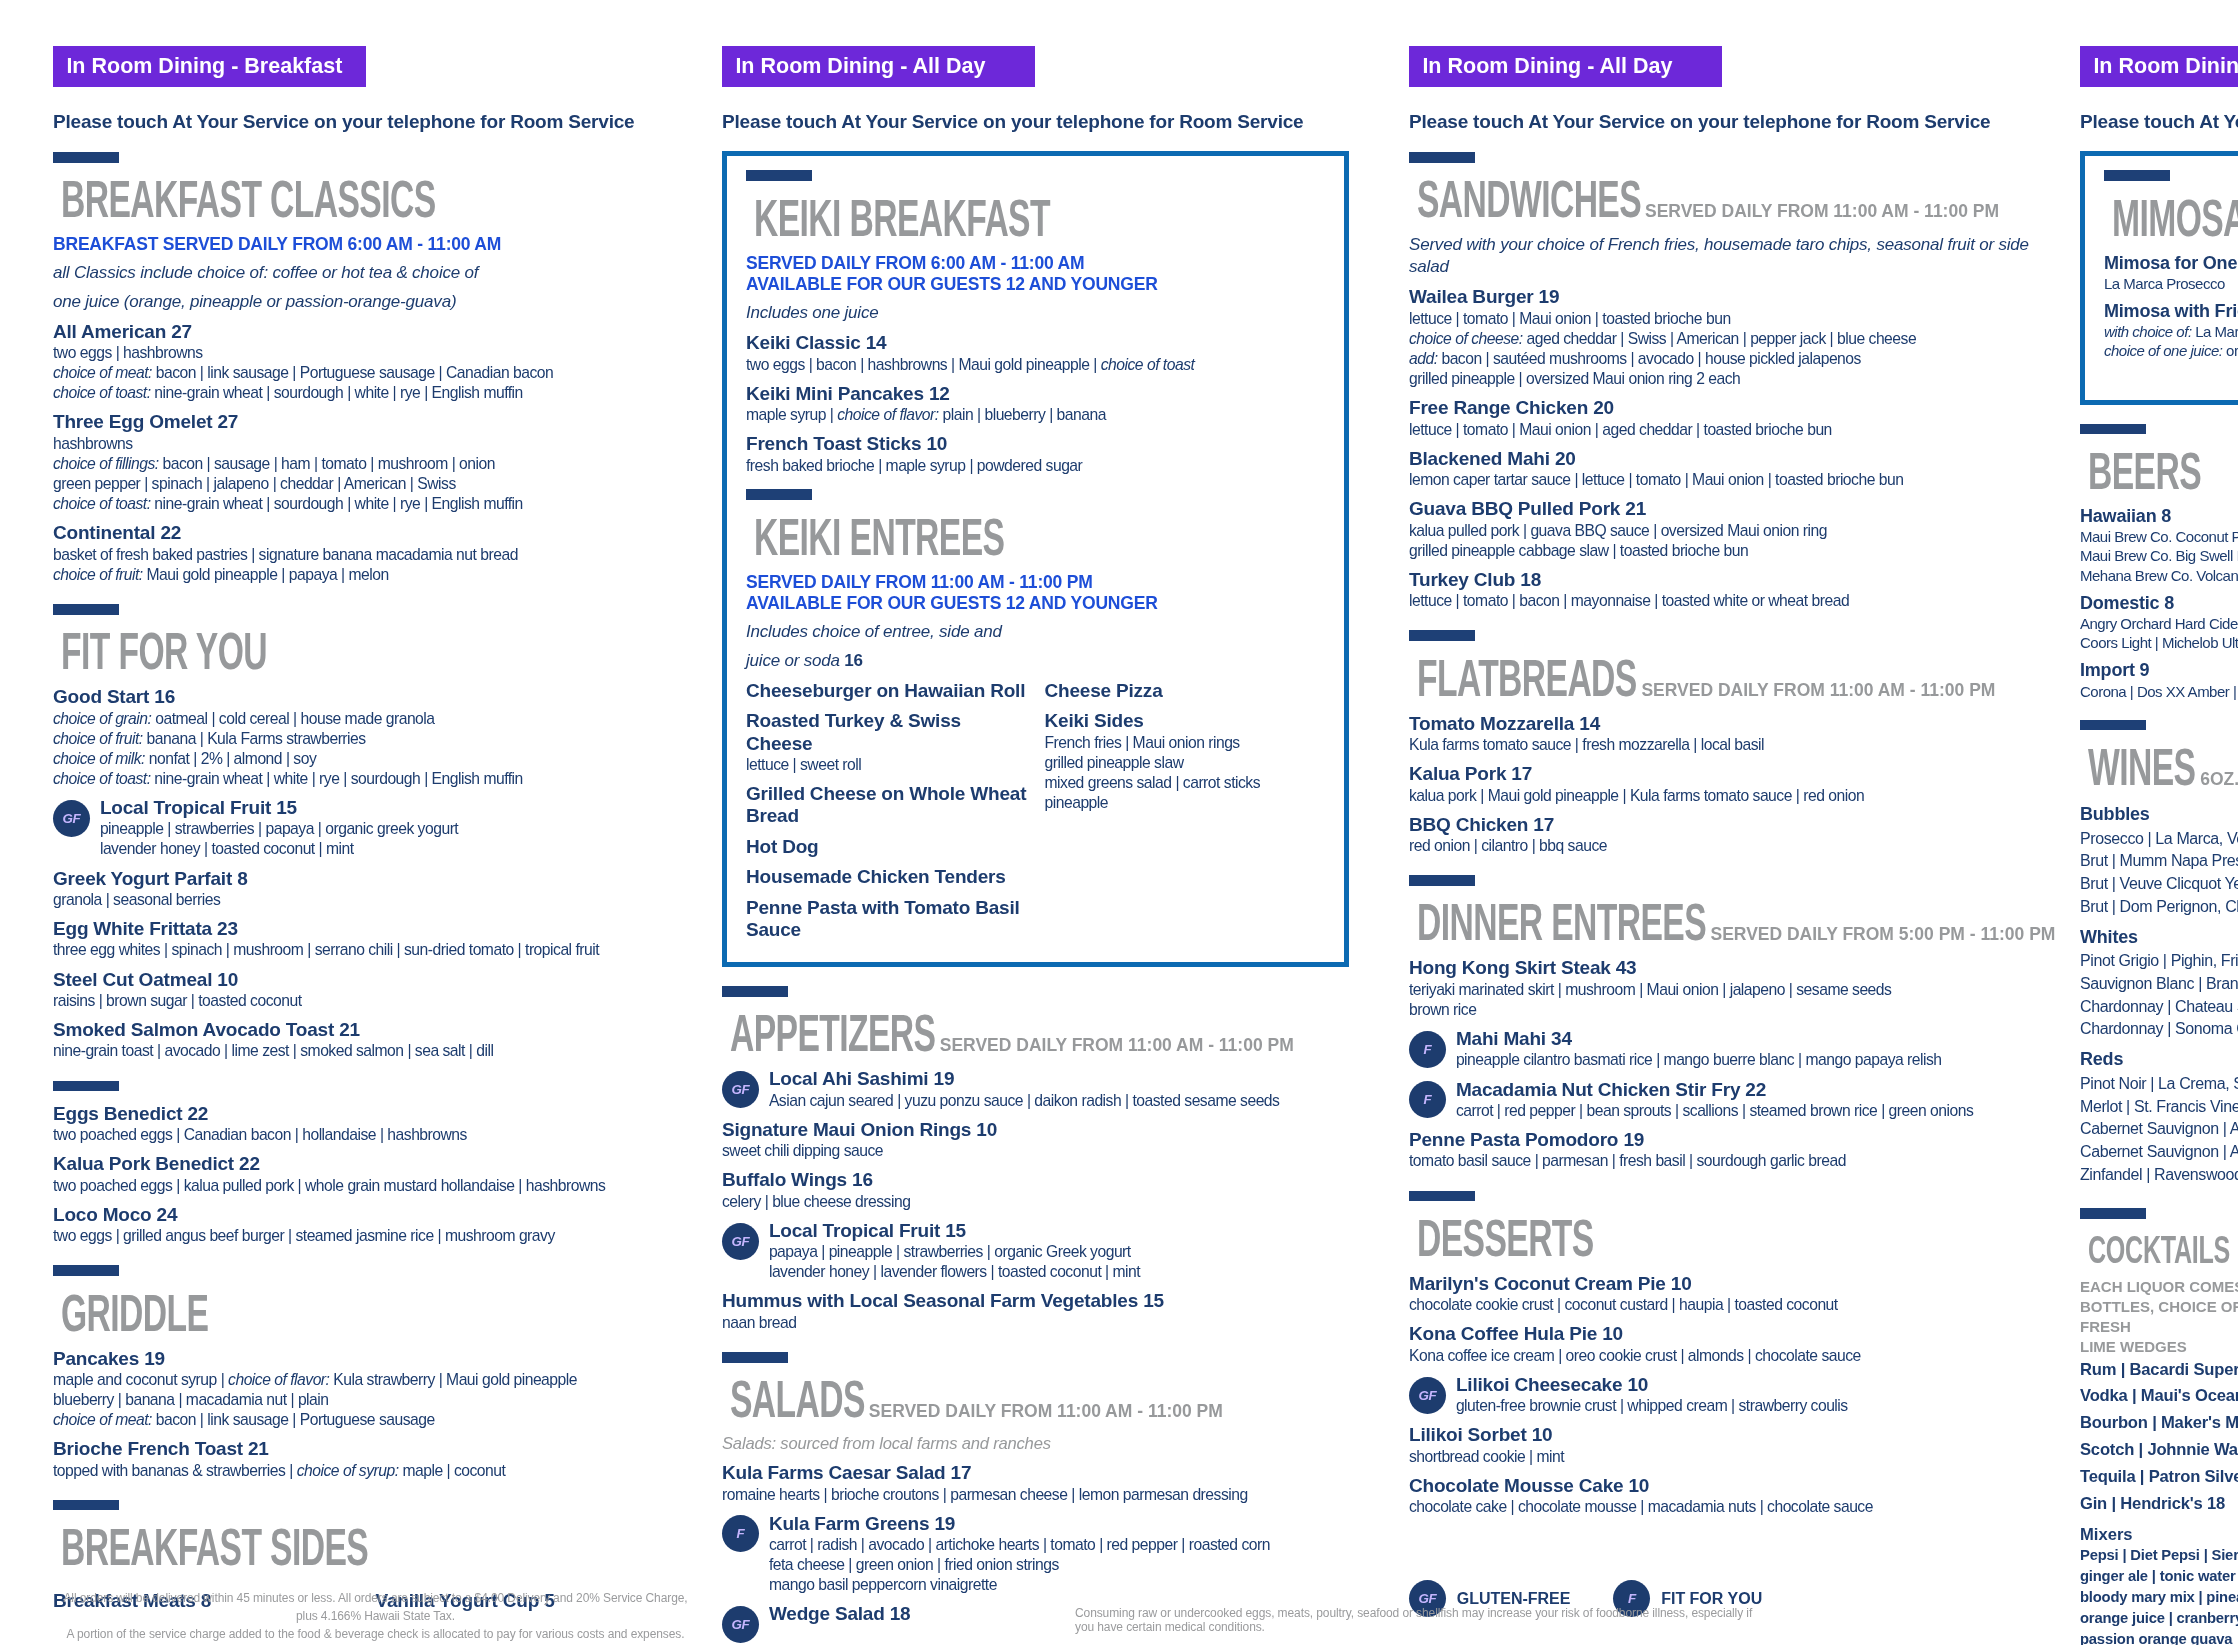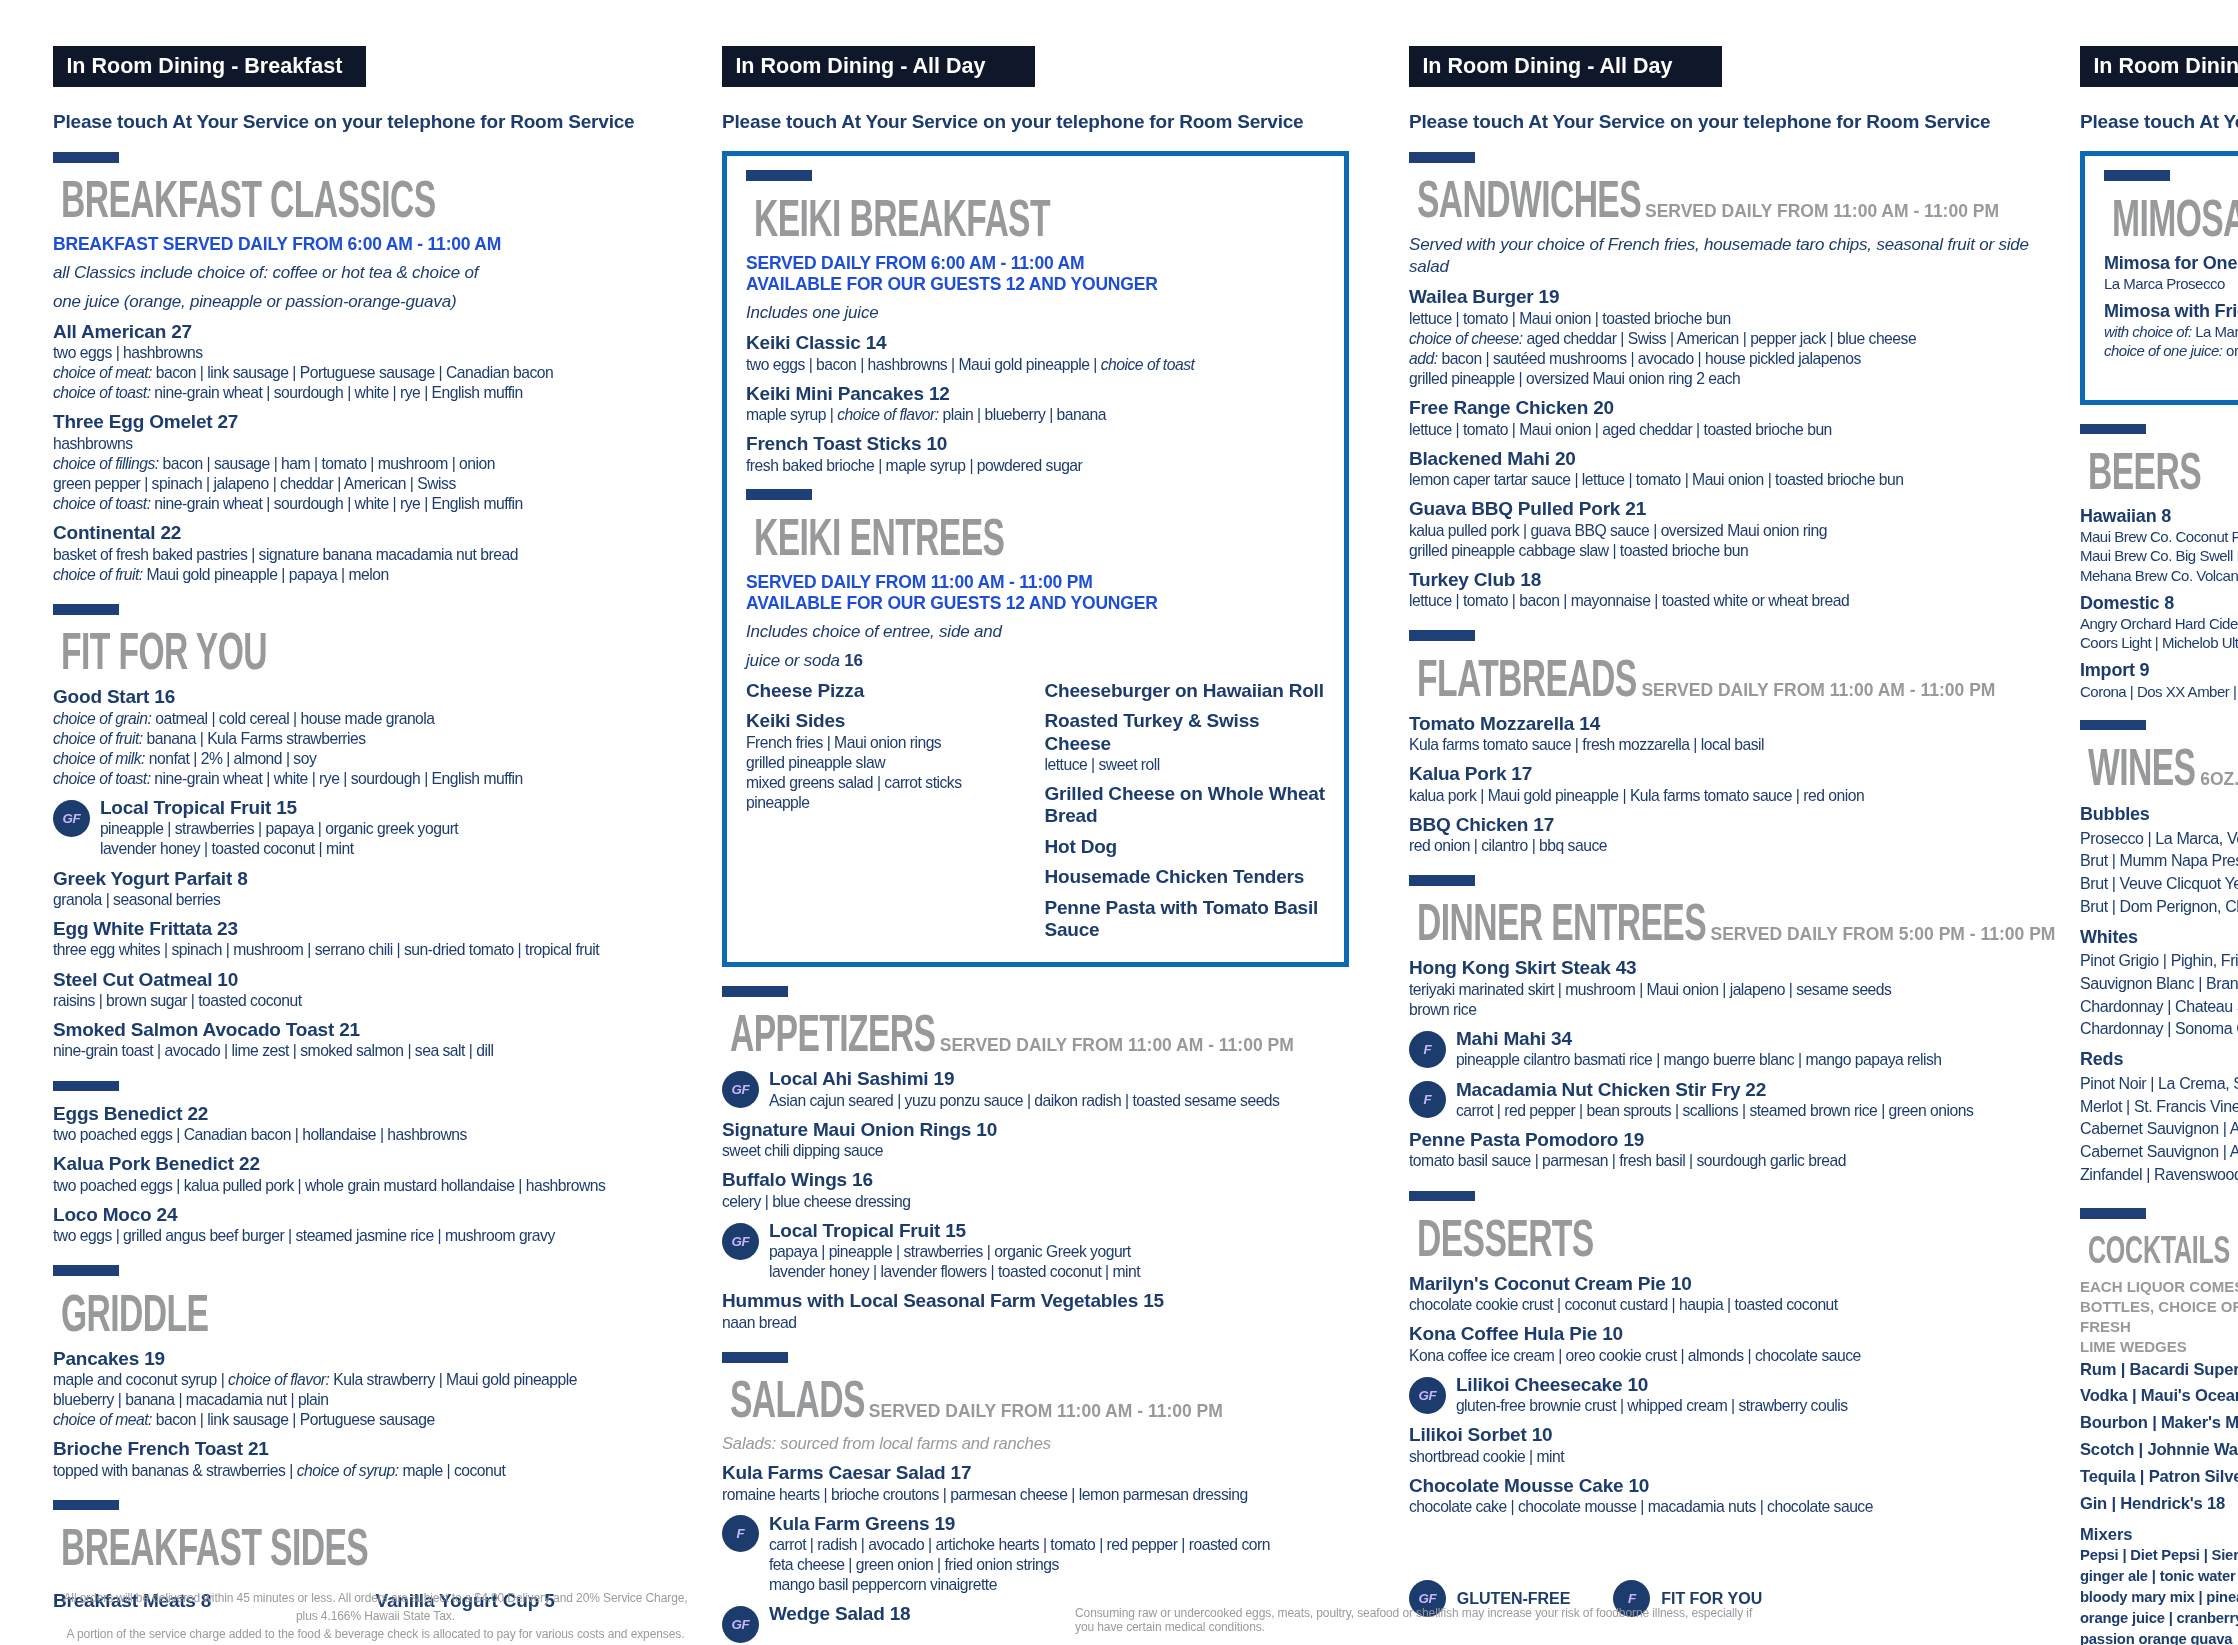"In Room Dining - Breakfast" .hdr-bar { background: #0f172a -> #6d28d9 }
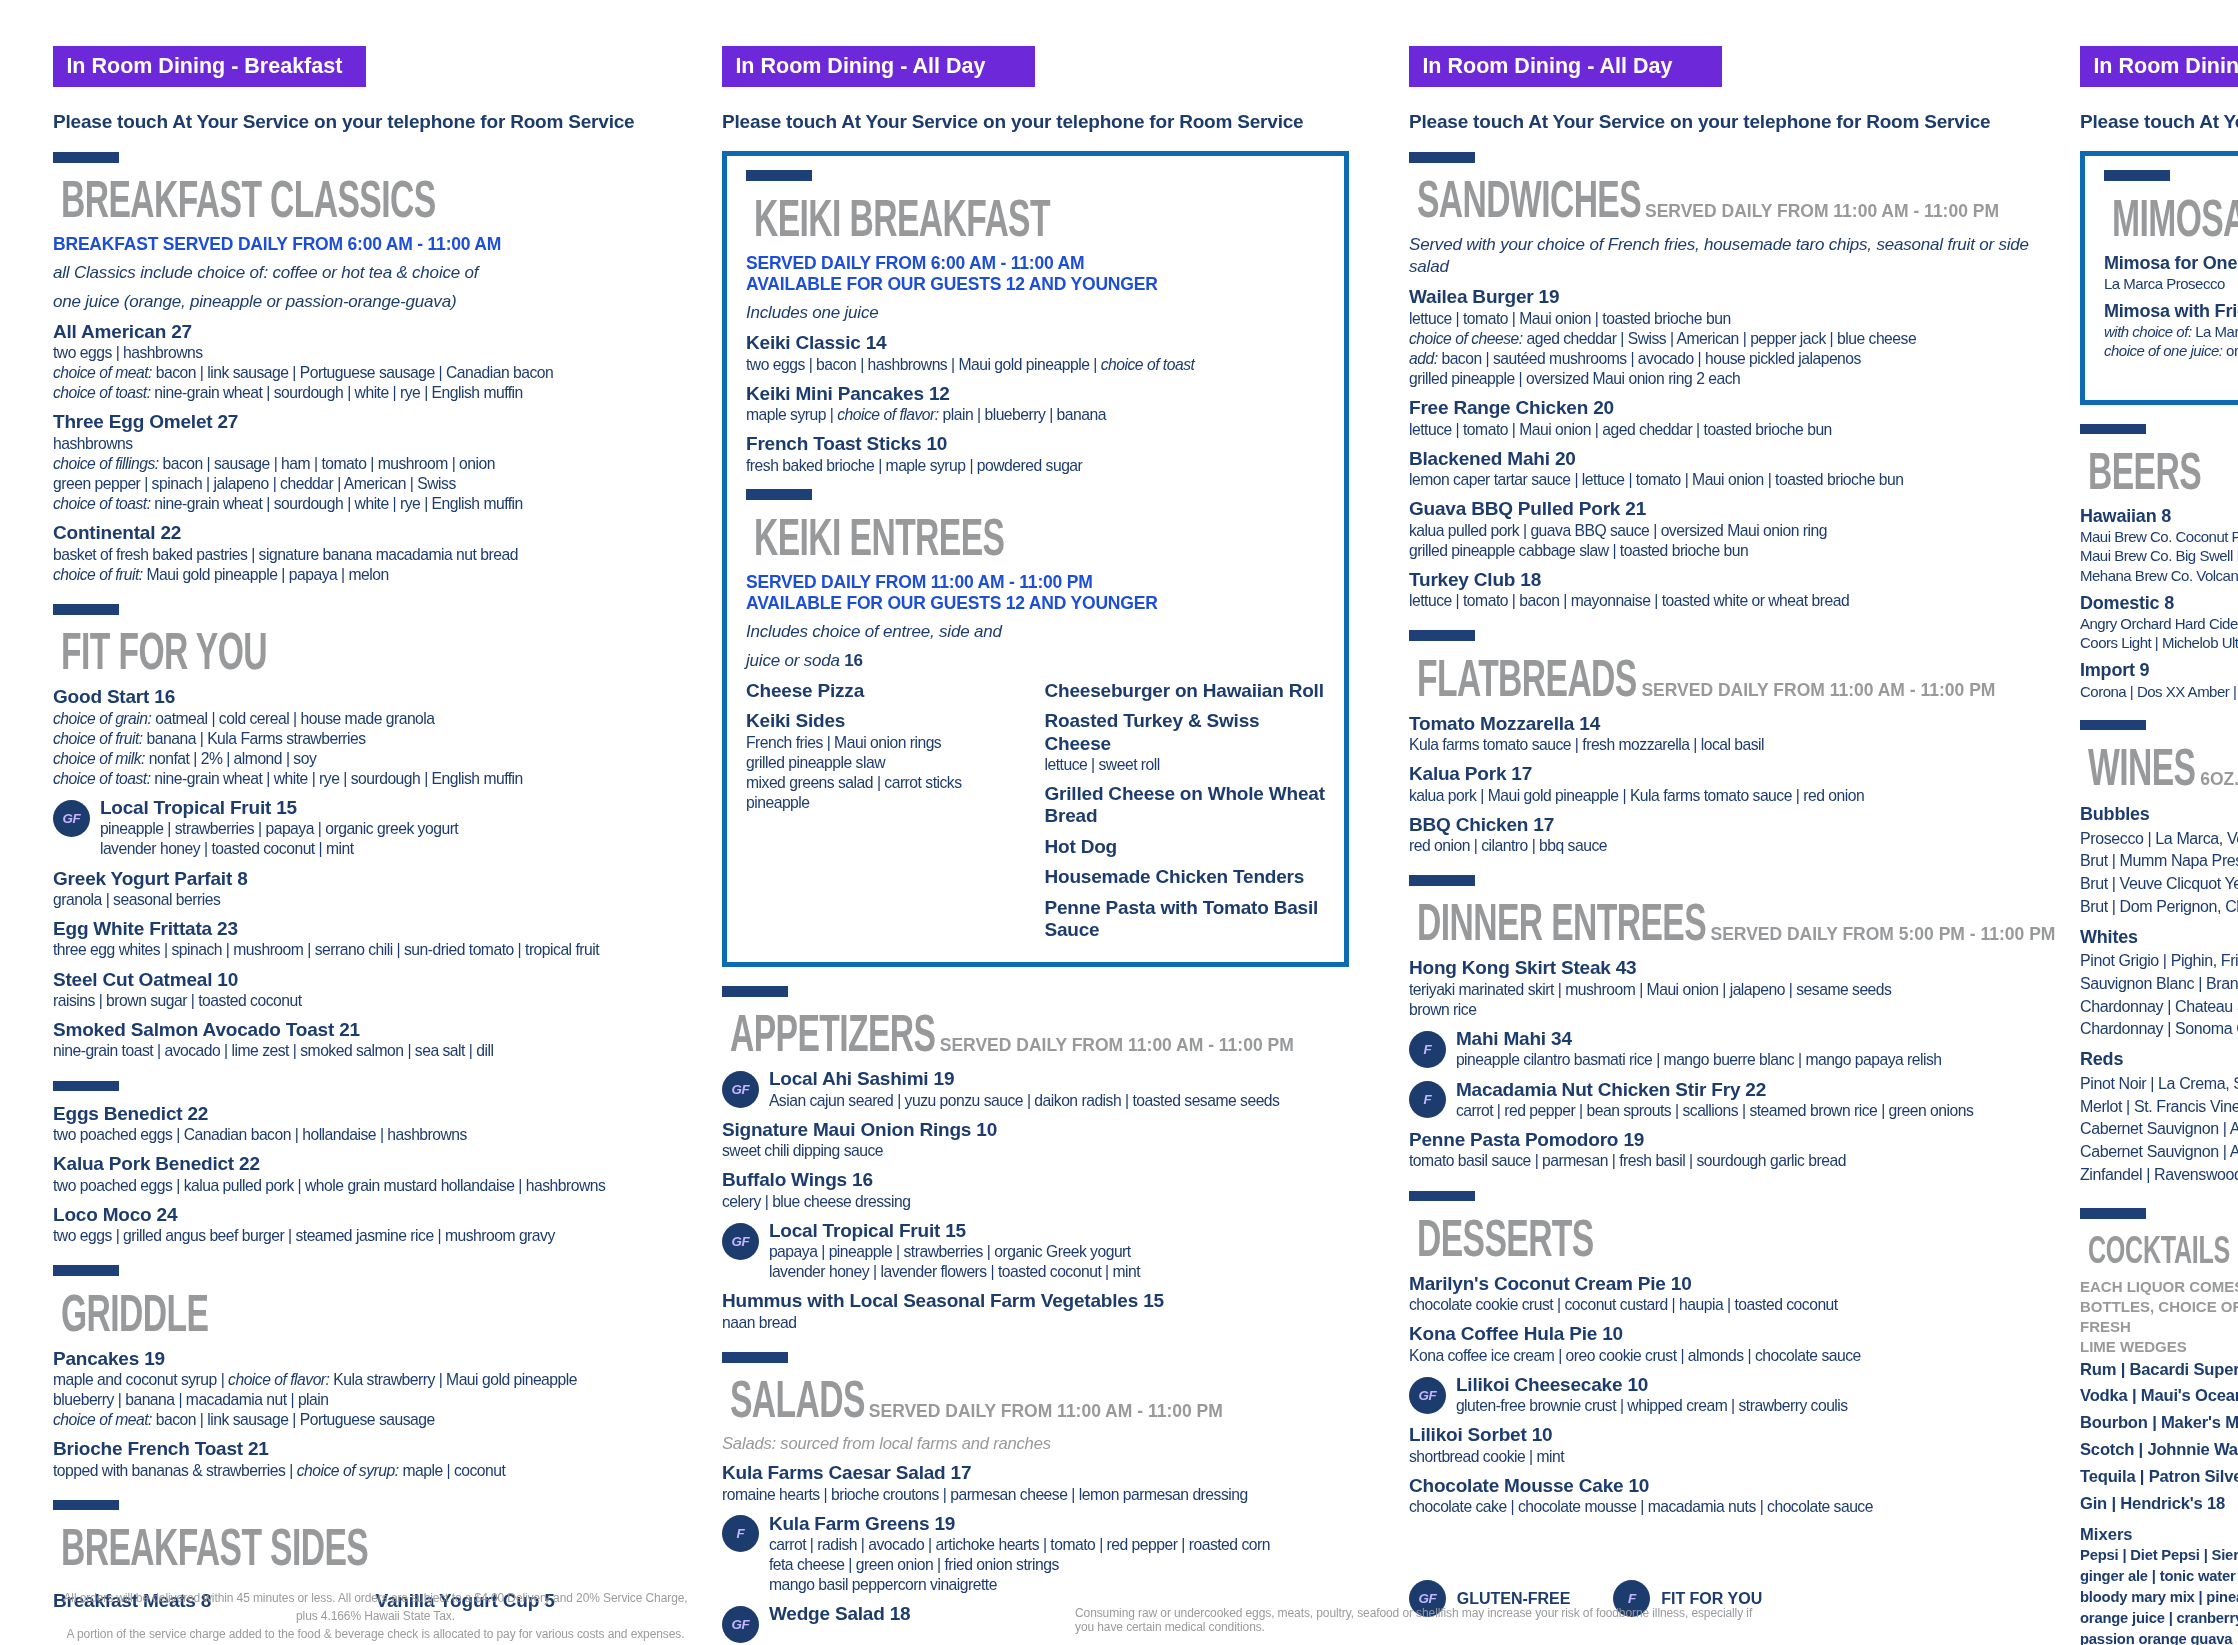"Cheese Pizza" div { order: before "Cheeseburger on Hawaiian Roll" -> after "Cheeseburger on Hawaiian Roll" }
